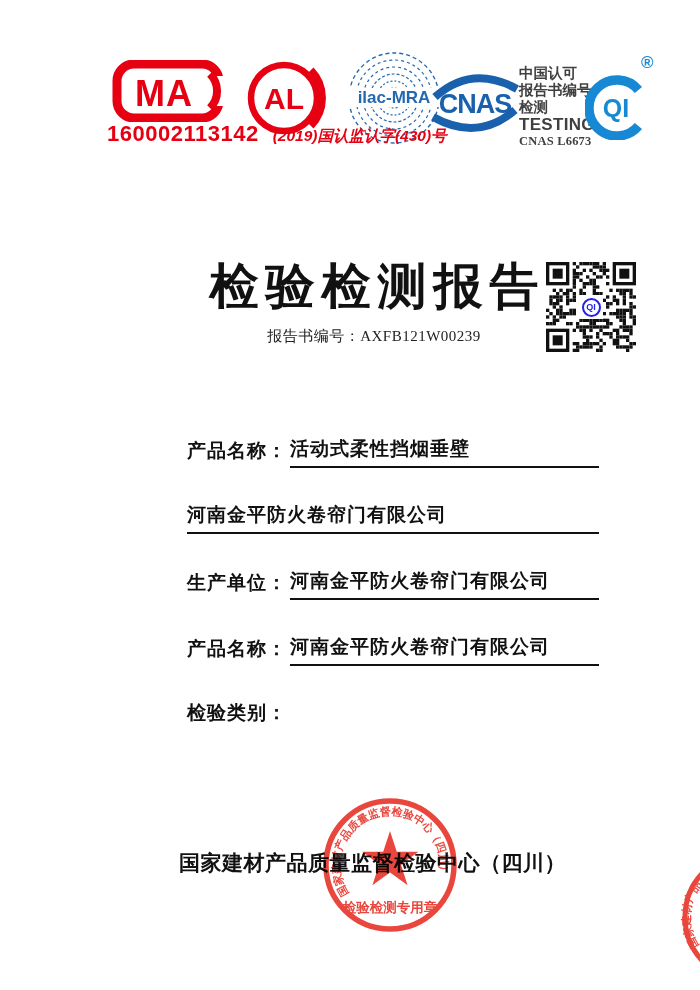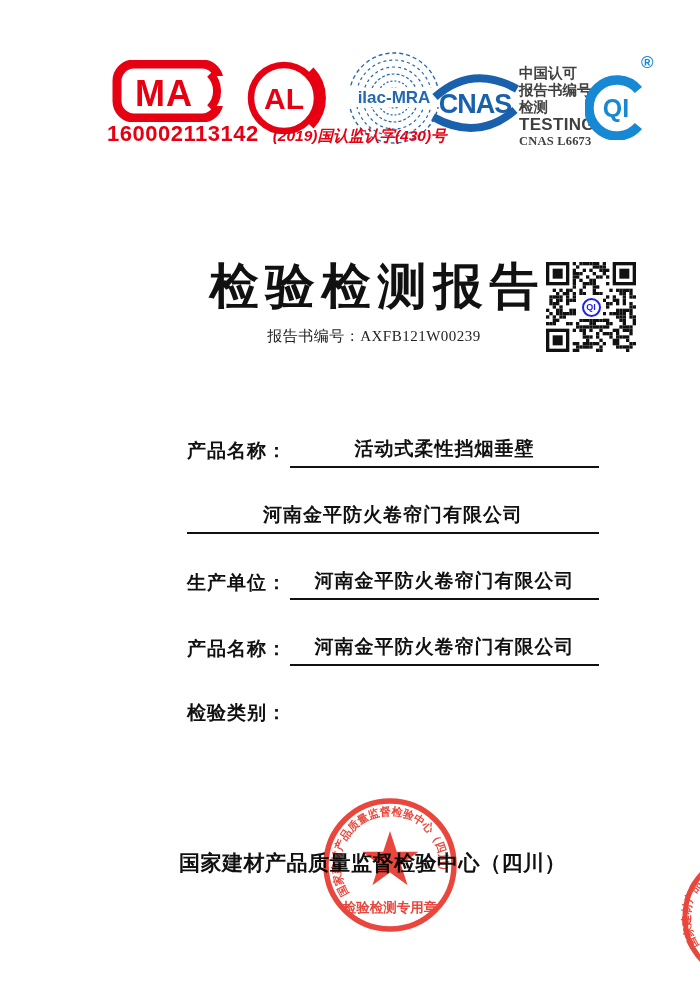"活动式柔性挡烟垂壁" .field-value { text-align: center -> left }
